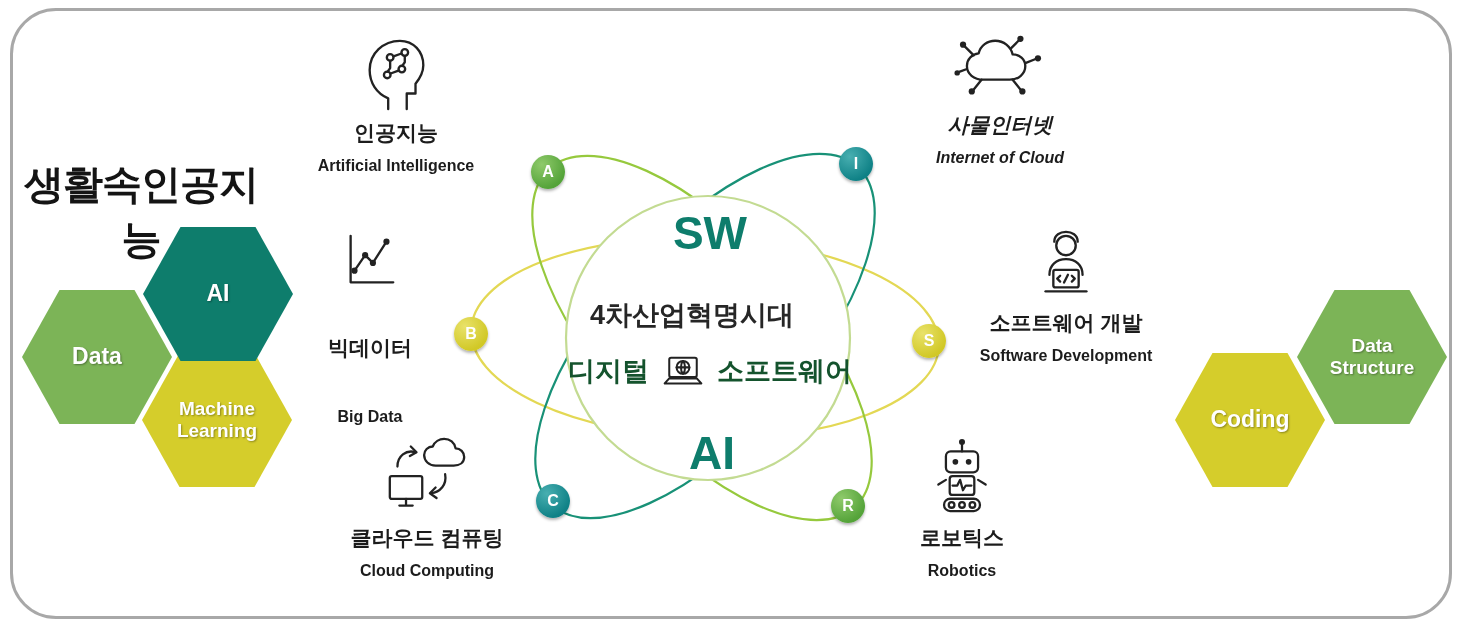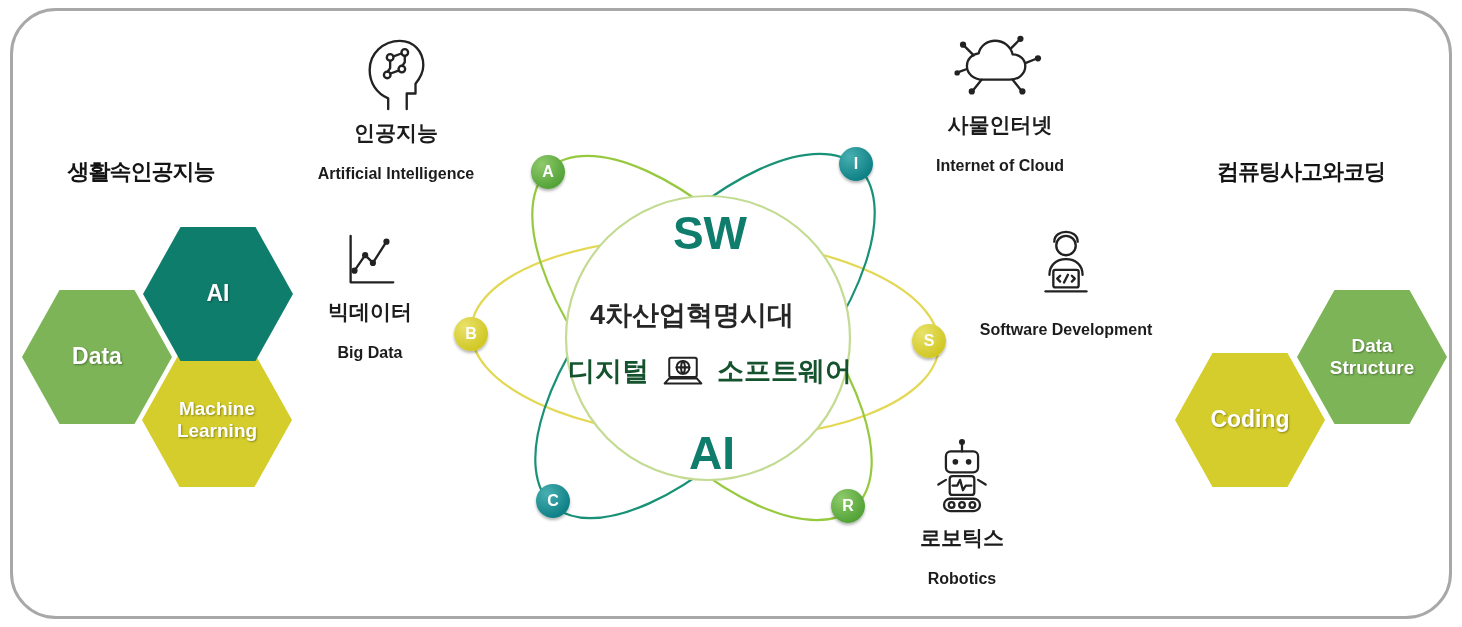"사물인터넷" .topic-iot { font-style: none -> italic }
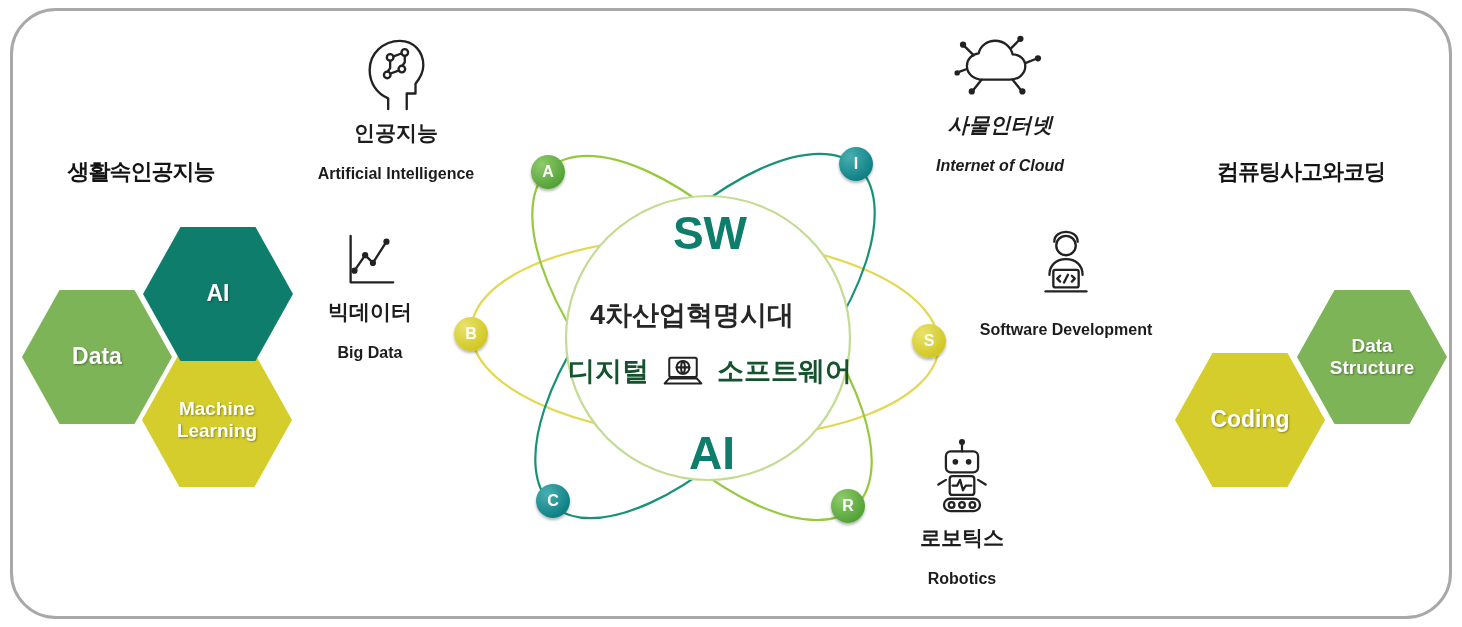"생활속인공지능" .side-title { font-size: 22px -> 40px }
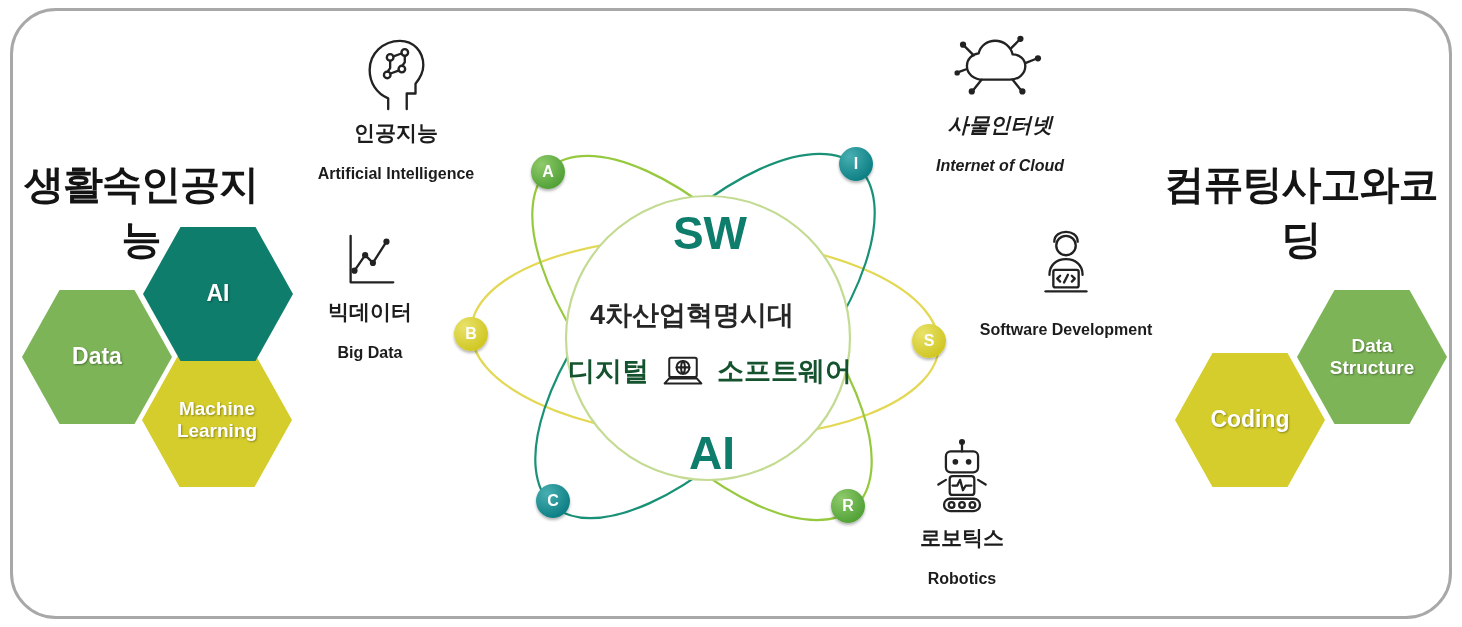"Artificial Intelligence" .topic .en { margin-top: 18px -> 10px }
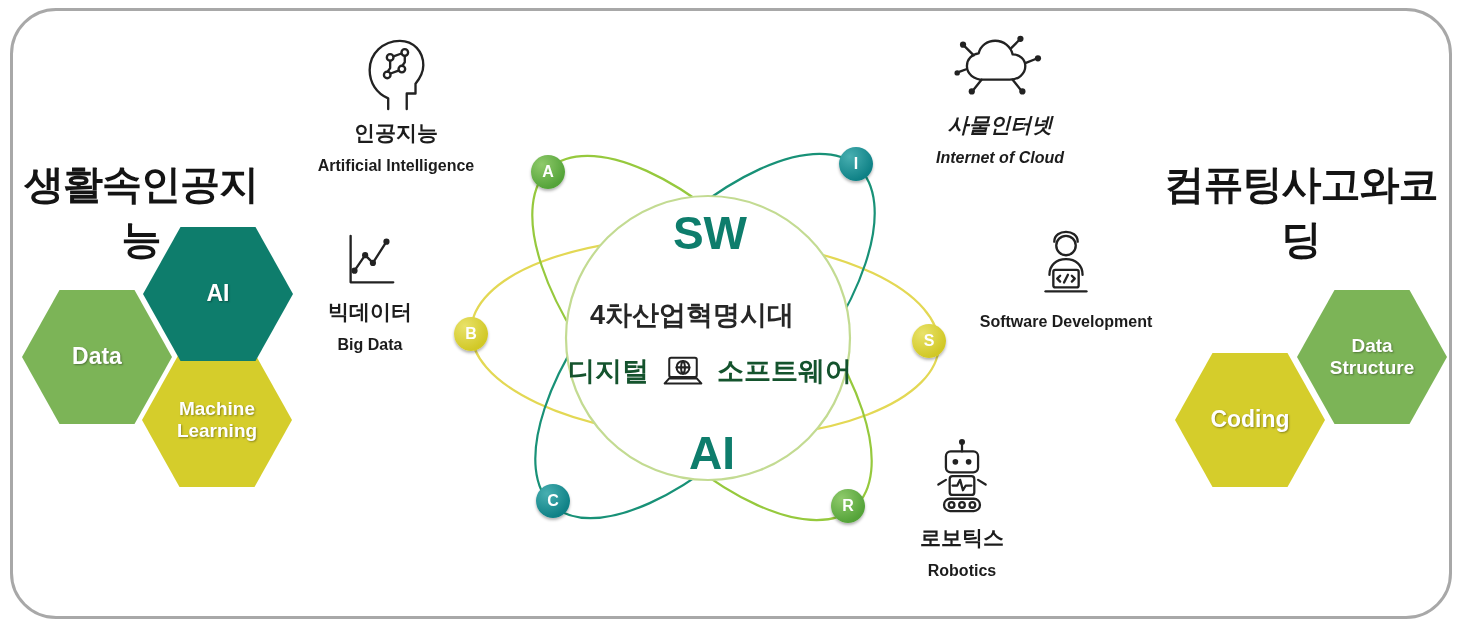"컴퓨팅사고와코딩" div.side-title { html: <div>컴퓨팅사고와코딩</div> -> none }
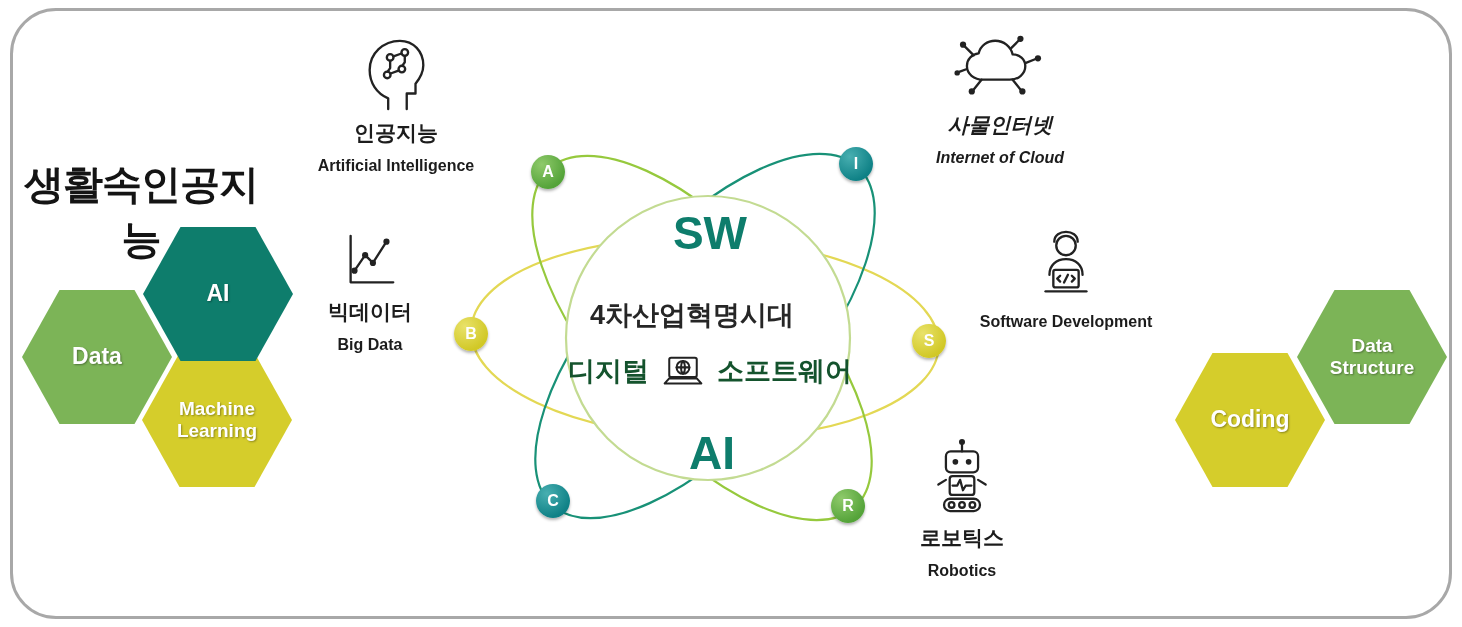"소프트웨어 개발" div.ko { html: none -> <div>소프트웨어 개발</div> }
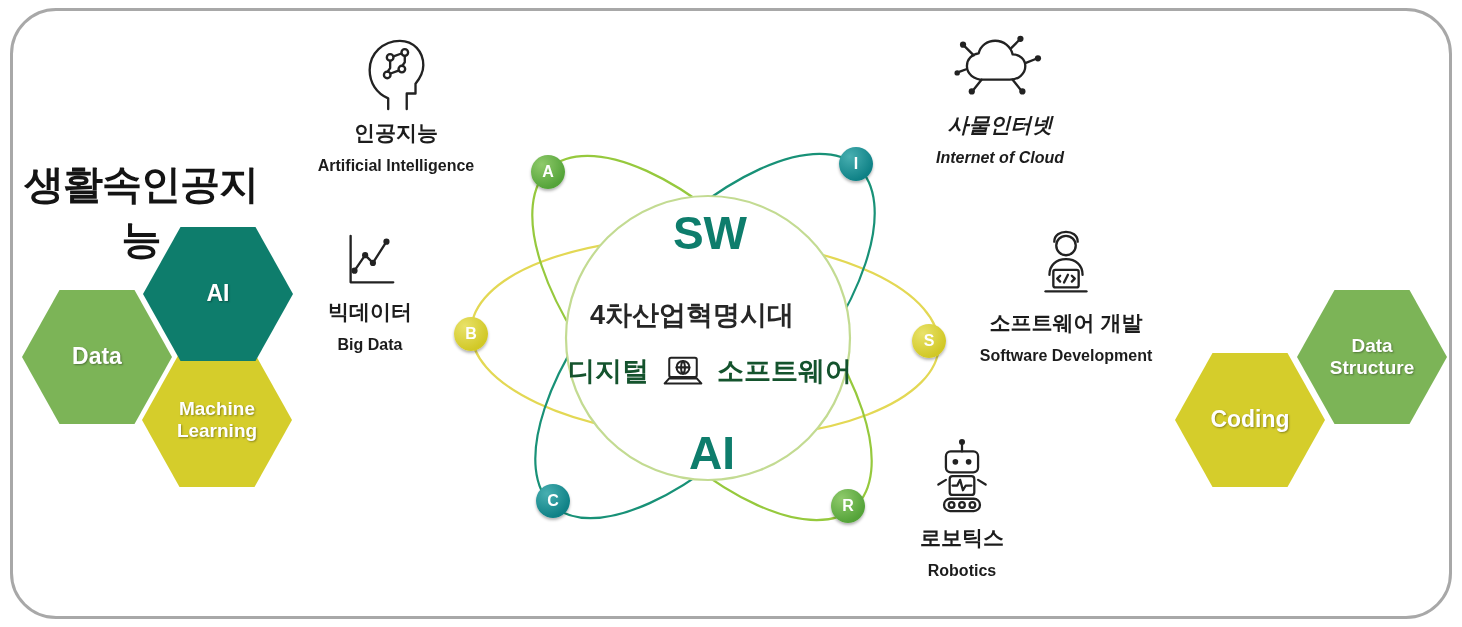"빅데이터" .topic-bigdata { gap: none -> 36px }
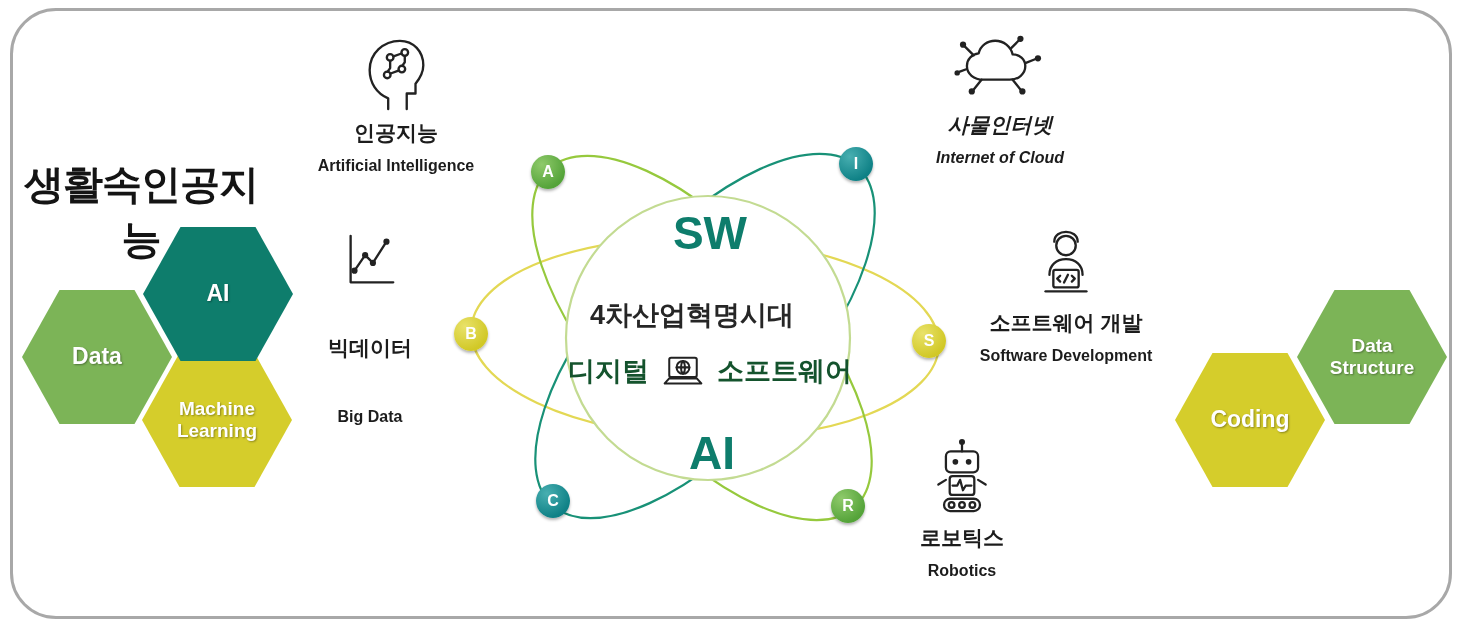"클라우드 컴퓨팅" div.topic { html: none -> <div> <span> <svg> <path></path> <rect></rect> <path></path> <path></path> <path></path> <path></path> <path></path> </svg> </span> <div>클라우드 컴퓨팅</div> <div>Cloud Computing</div> </div> }
